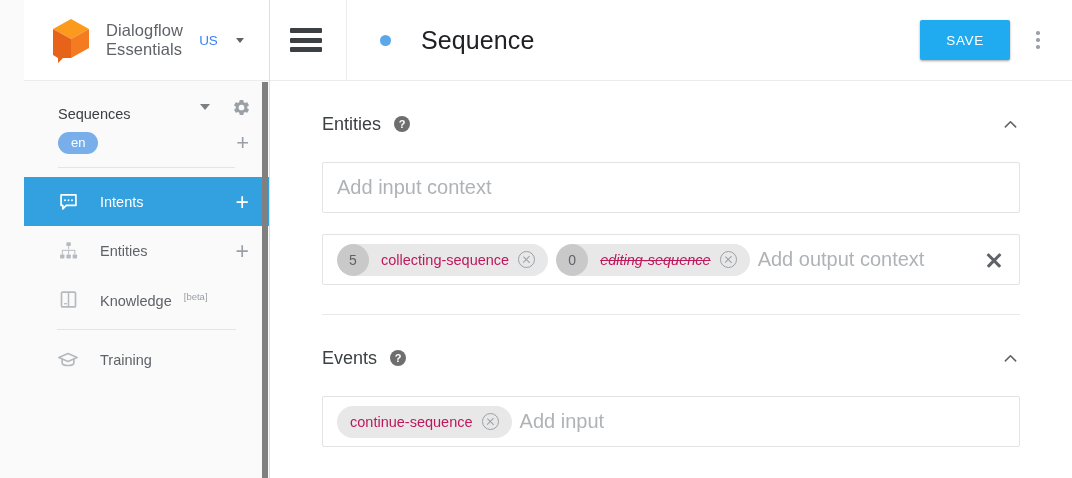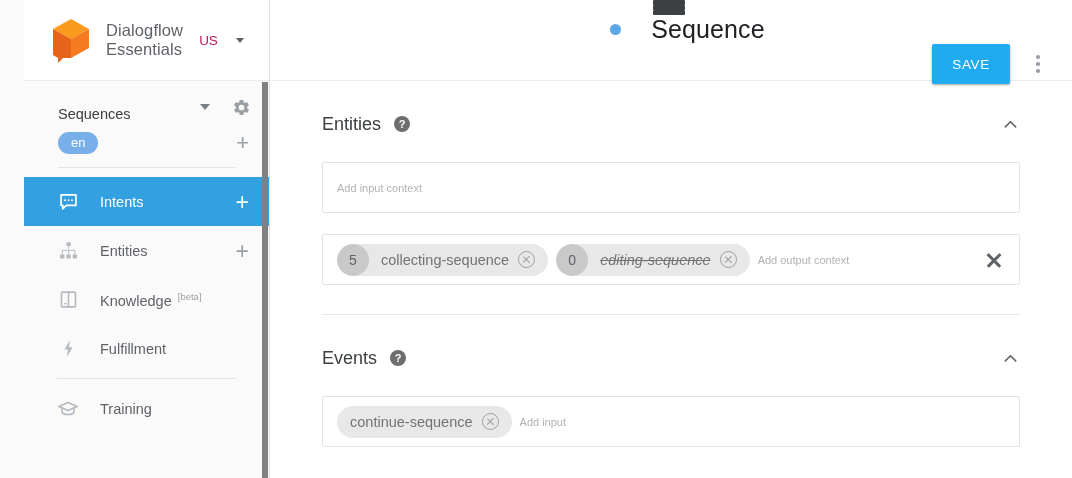"US" .region { color: #be185d -> #3b82f6 }
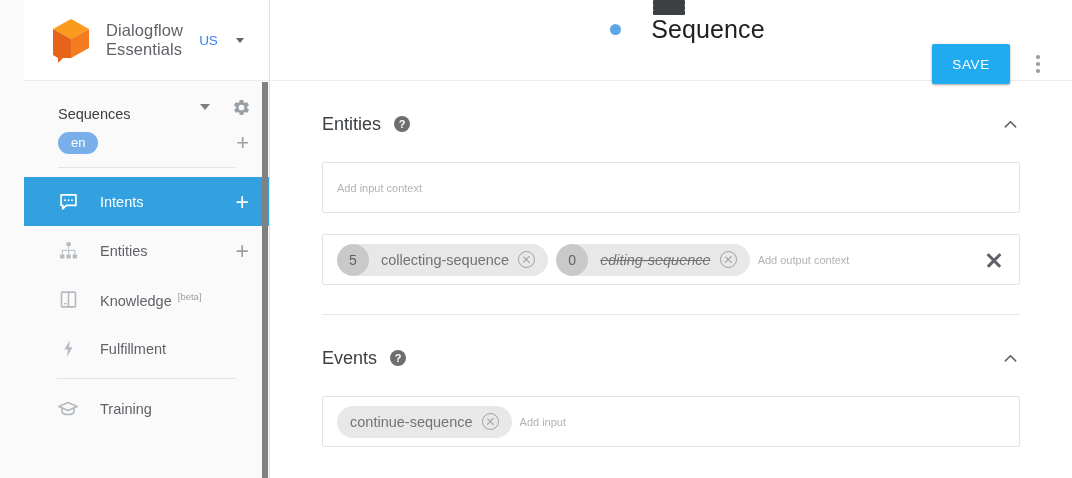"Sequence" .topbar { flex-direction: column -> none }
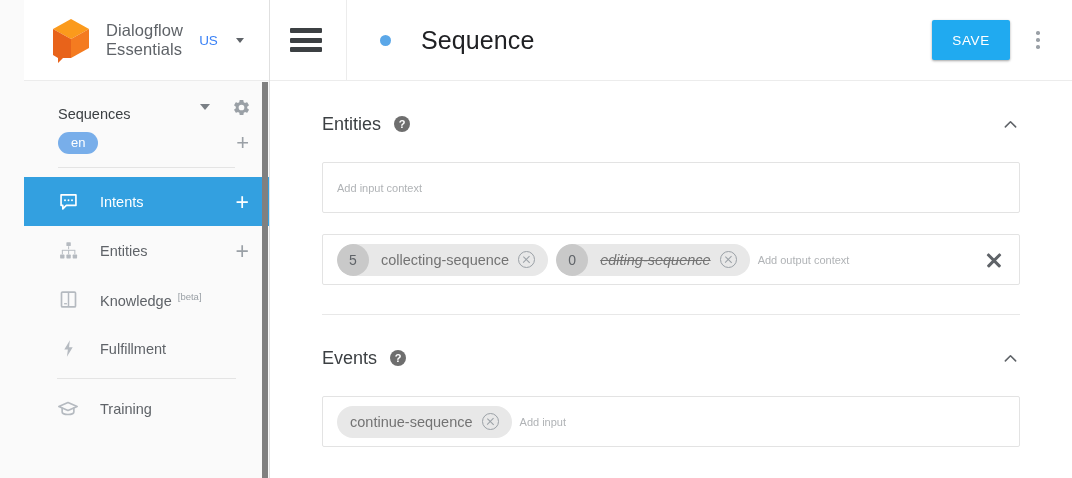"SAVE" .save-btn { padding: 0 20px -> 0 26px }
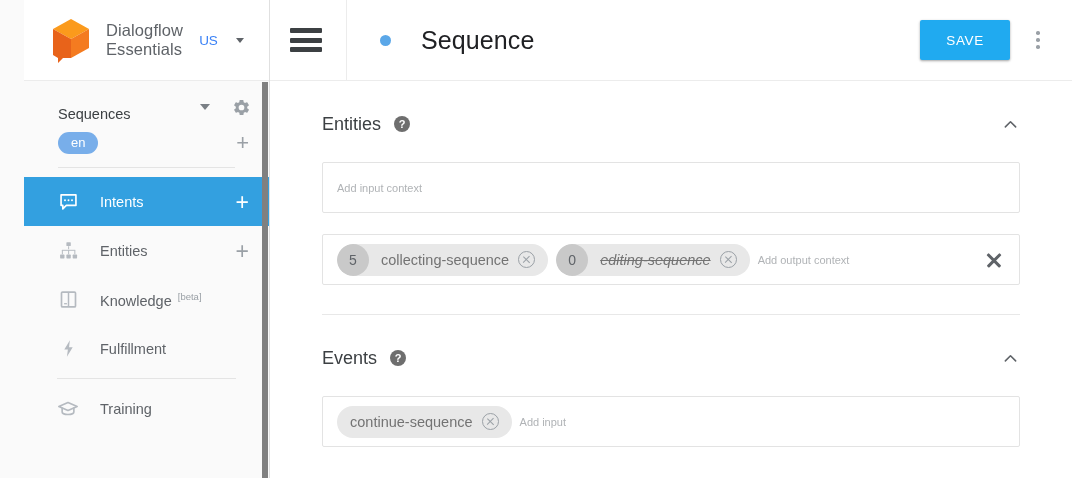"Add input context" .placeholder { font-size: 11px -> 20px }
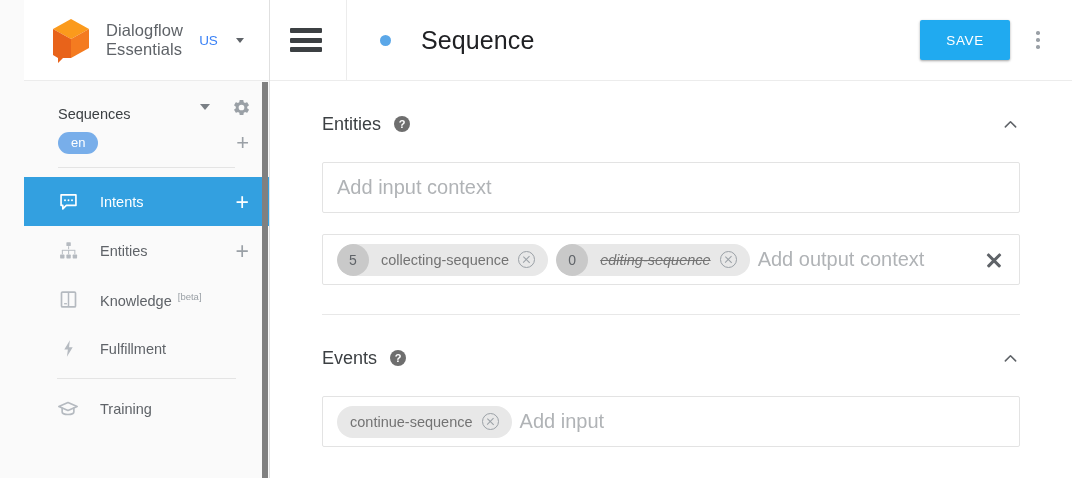"collecting-sequence" .chip-label { color: #737373 -> #be185d }
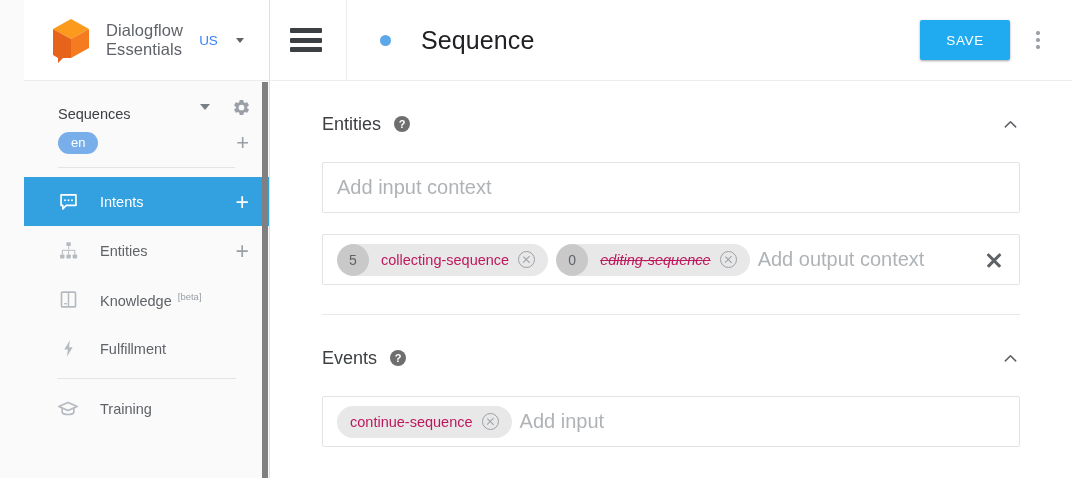"[beta]" .beta { margin-left: 6px -> 12px }
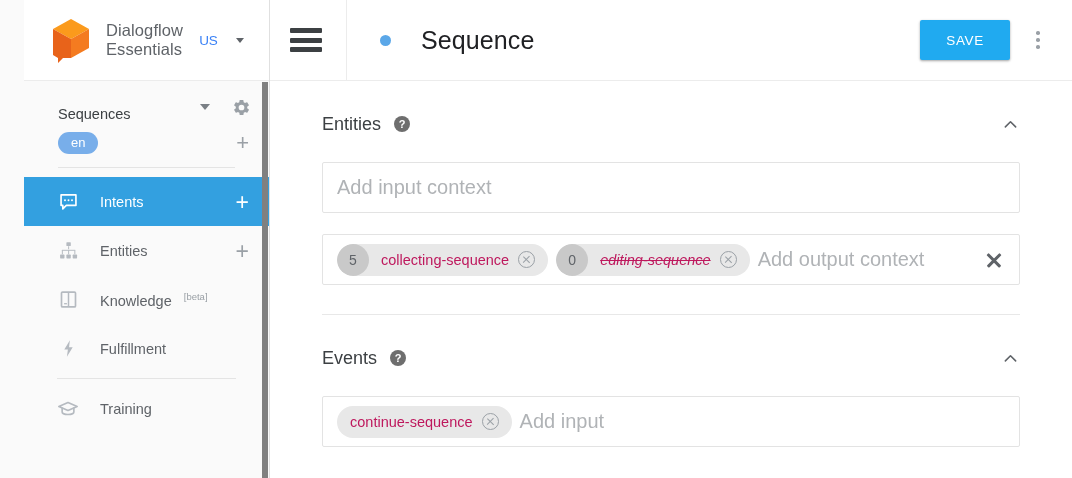"Fulfillment" div.nav-item { html: <div> <span> <svg> <path></path> </svg> </span> <span>Fulfillment</span> </div> -> none }
